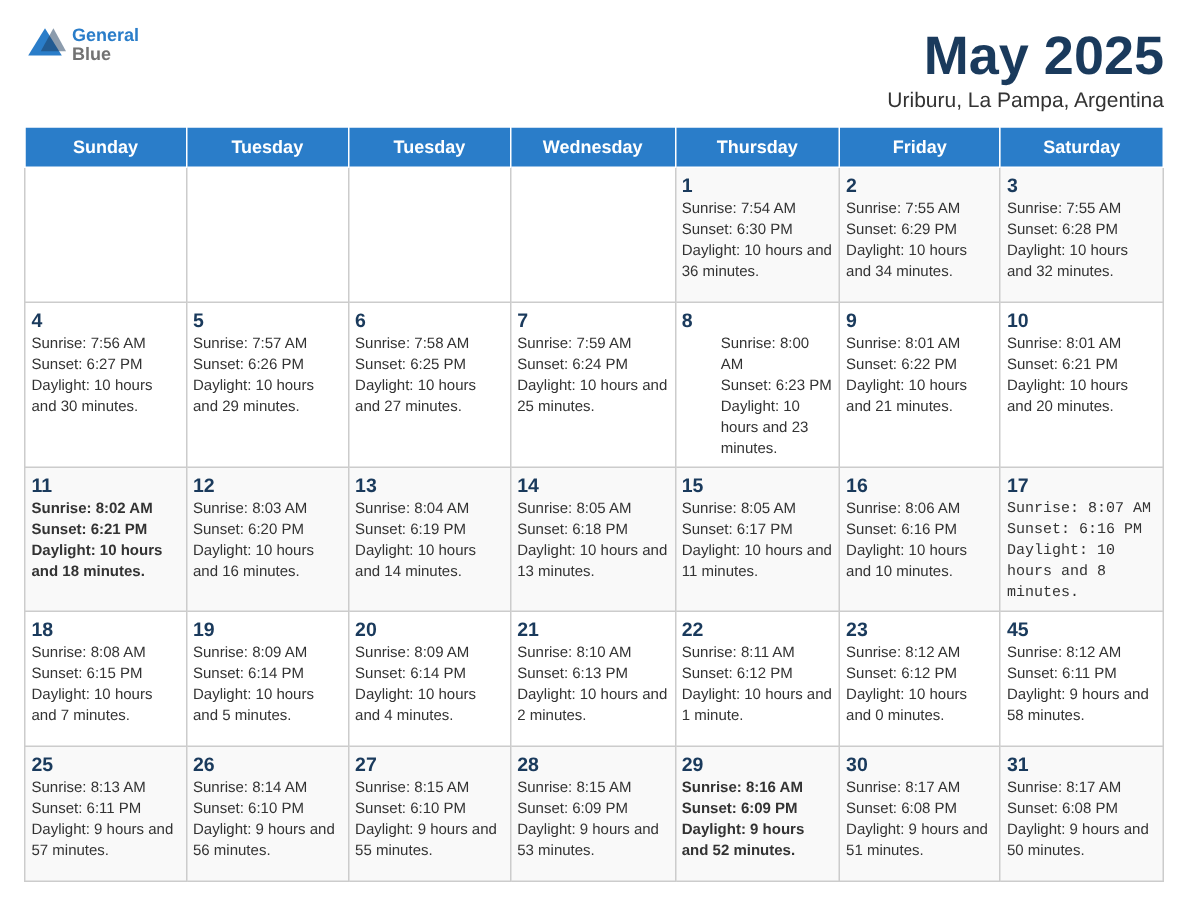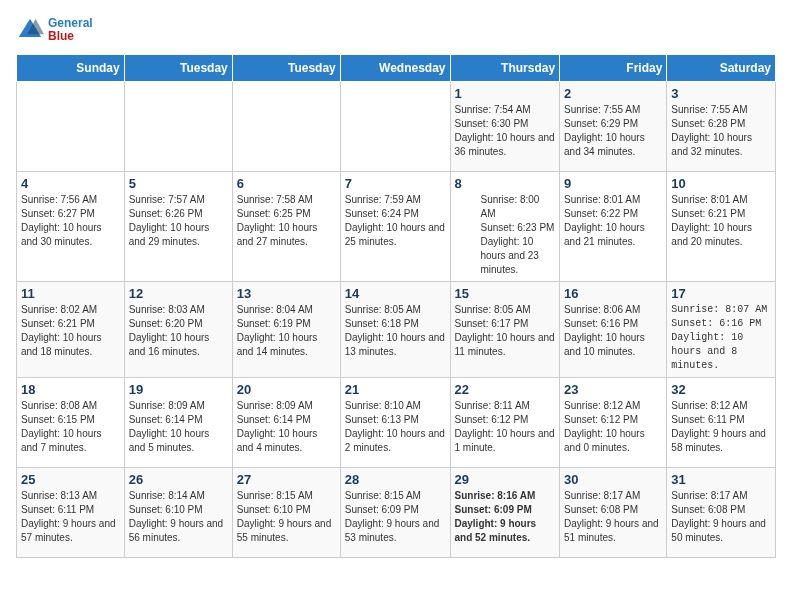"Blue" span { color: #b91c1c -> #737373 }
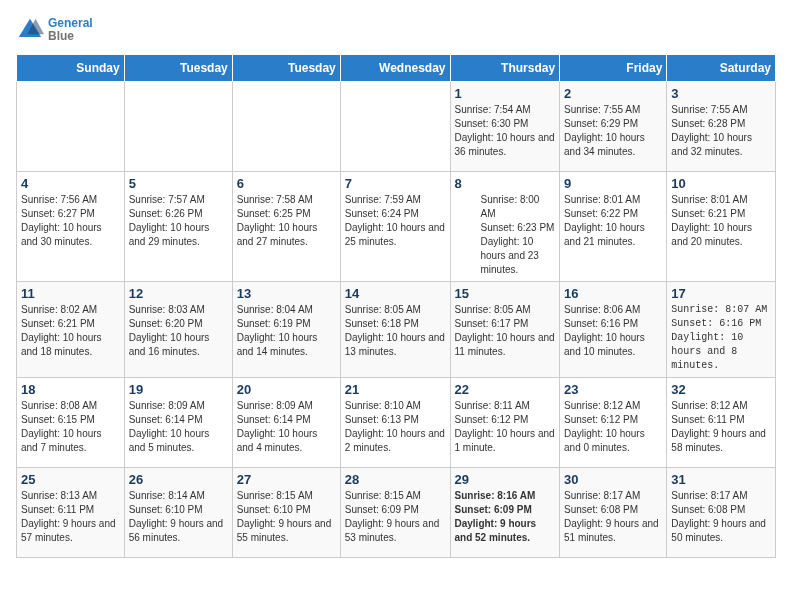"May 2025" div.title-block { html: none -> <div> <div>May 2025</div> <div>Uriburu, La Pampa, Argentina</div> </div> }
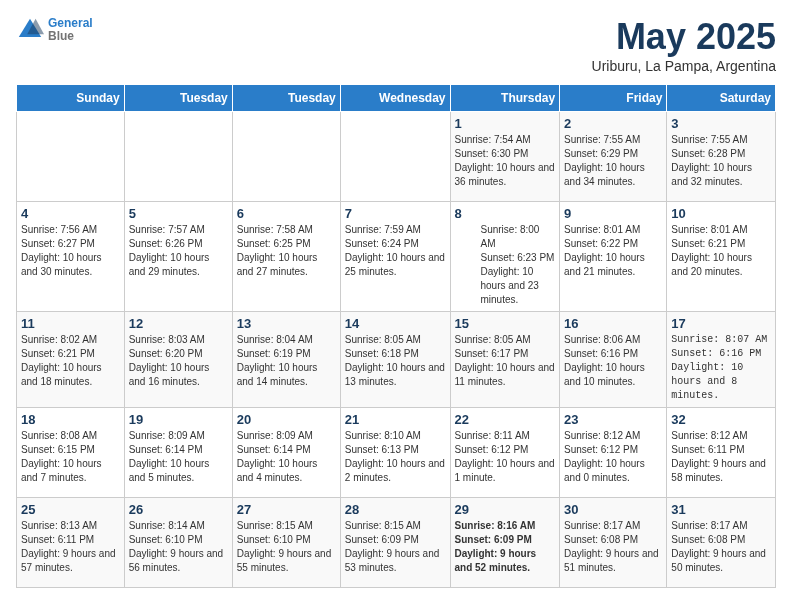"Sunday" .calendar thead th { text-align: right -> center }
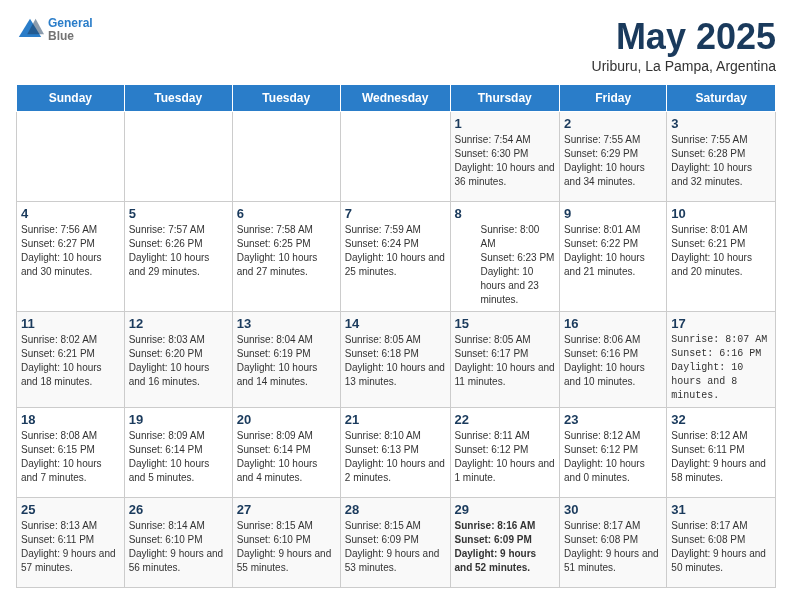"Sunrise: 8:02 AM" div.day-info { font-weight: none -> bold }
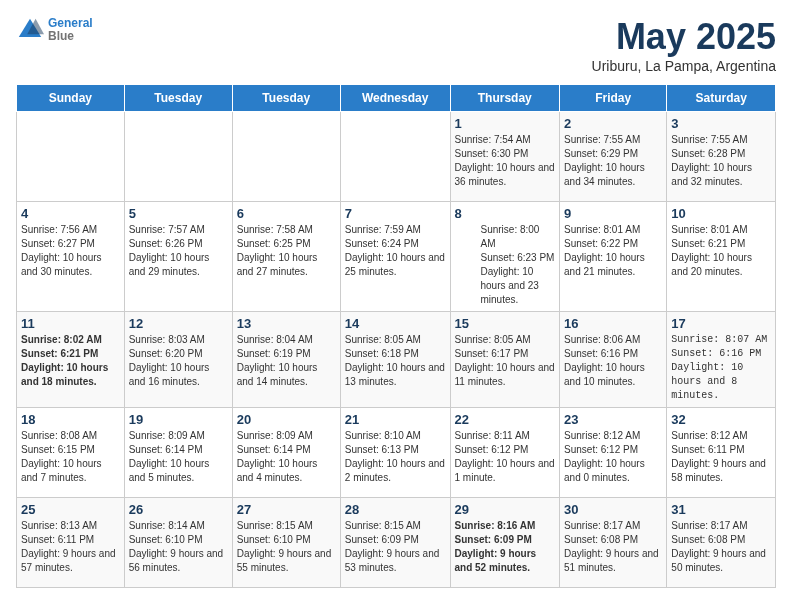"32" div.day-num { text: 32 -> 45 }
